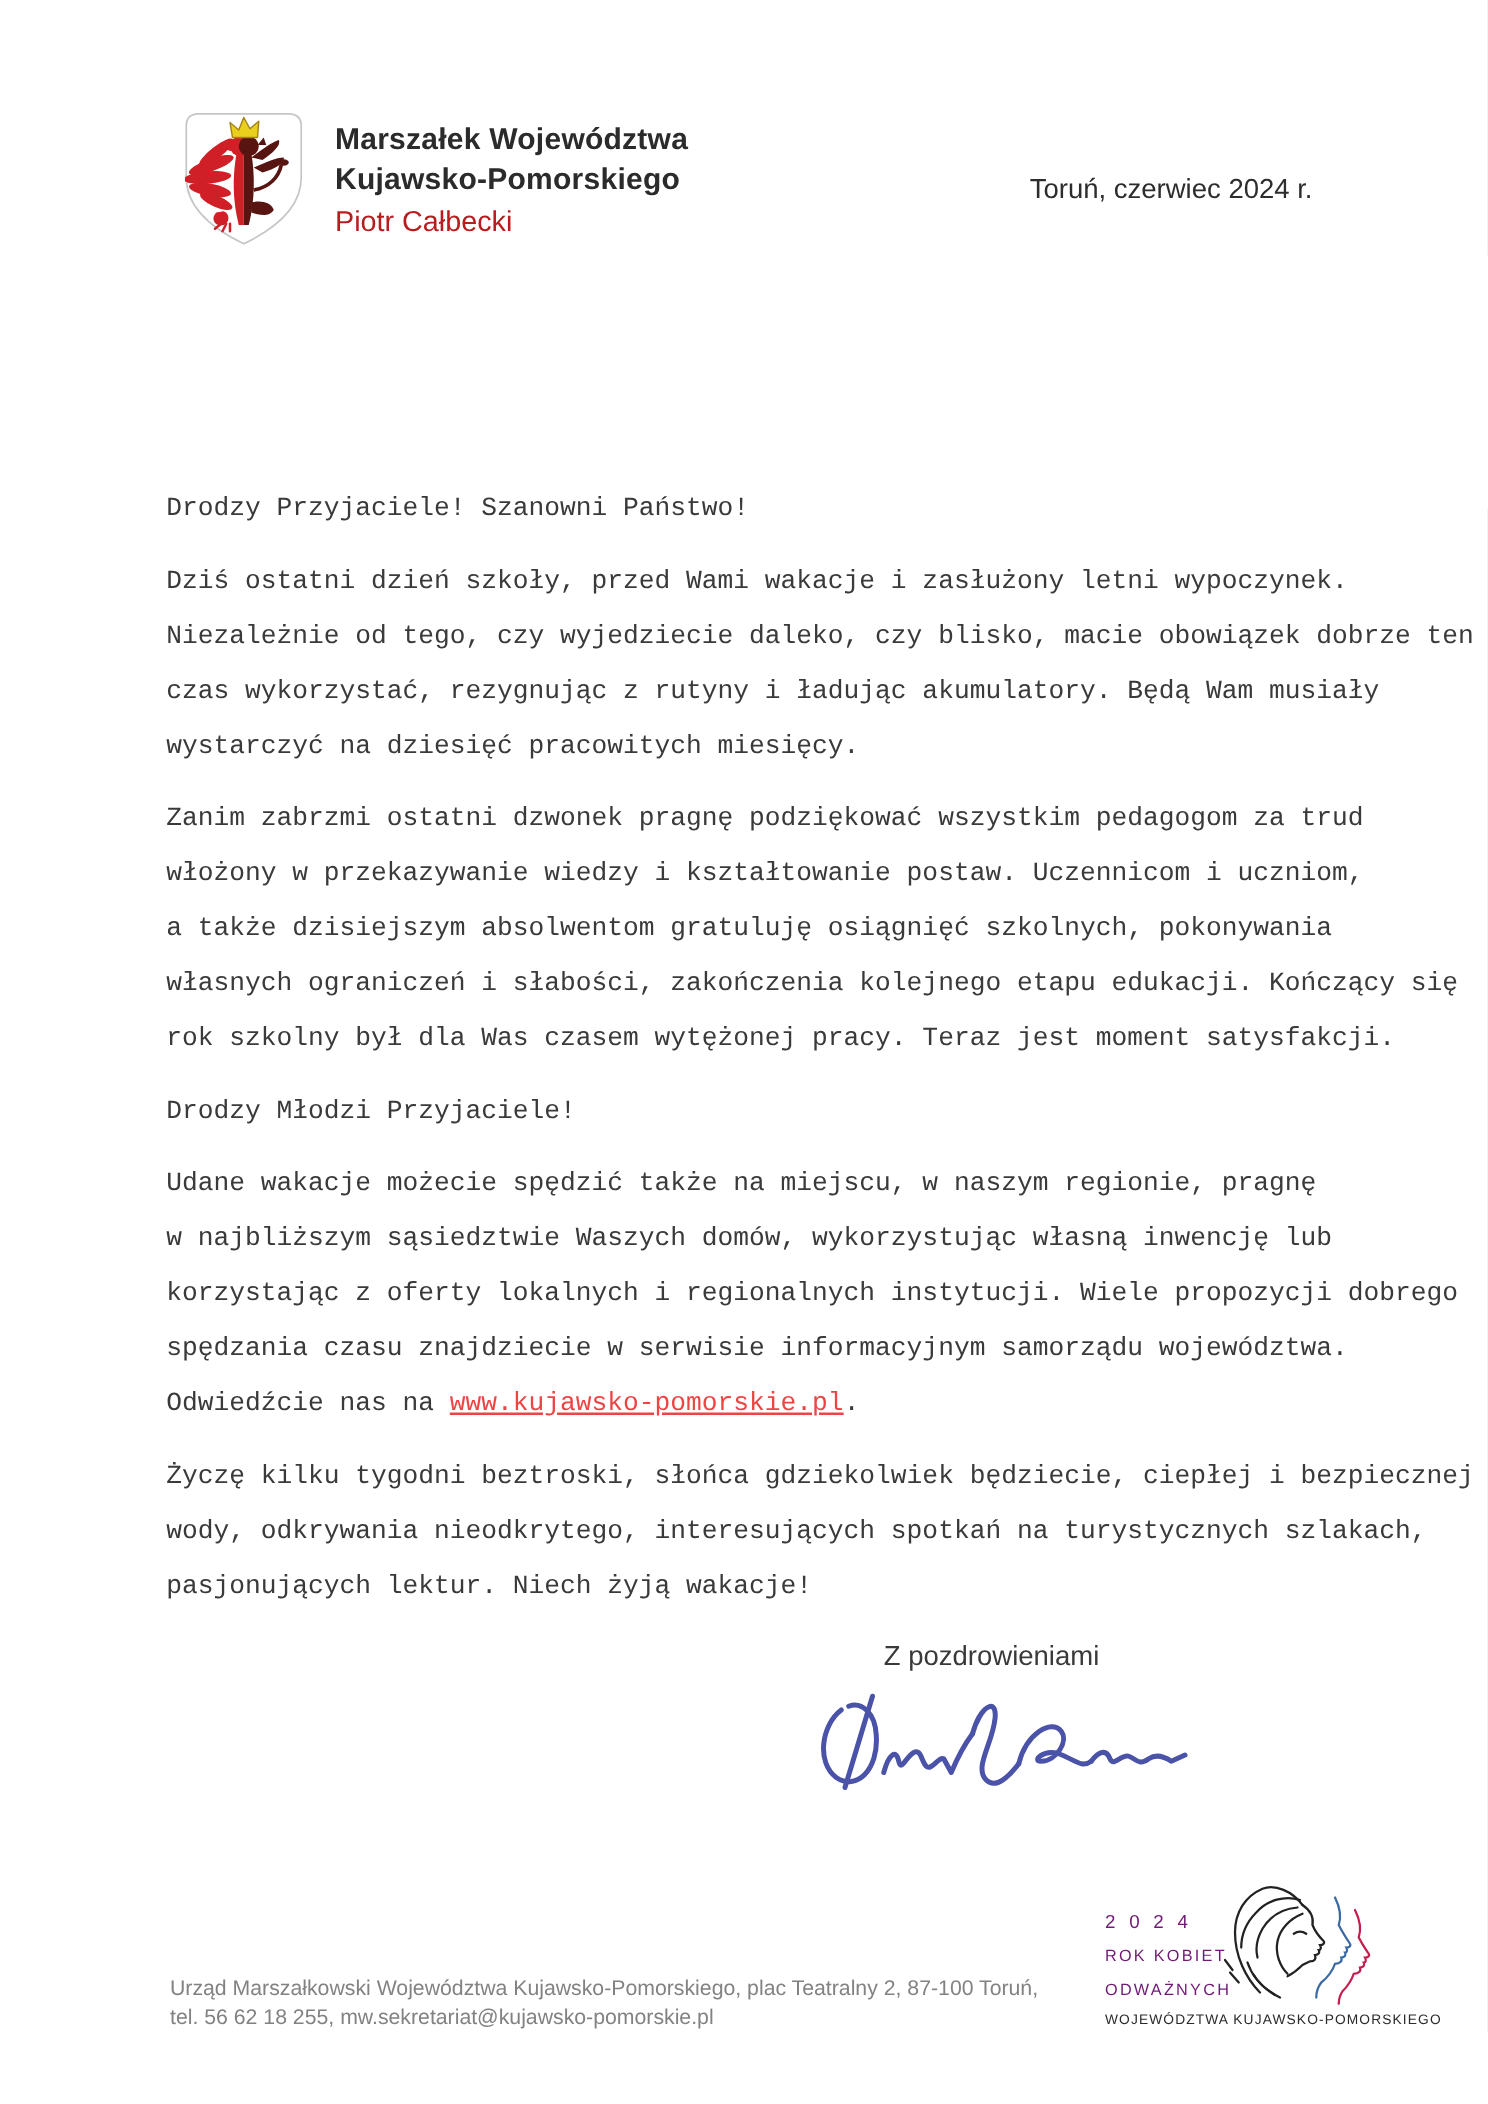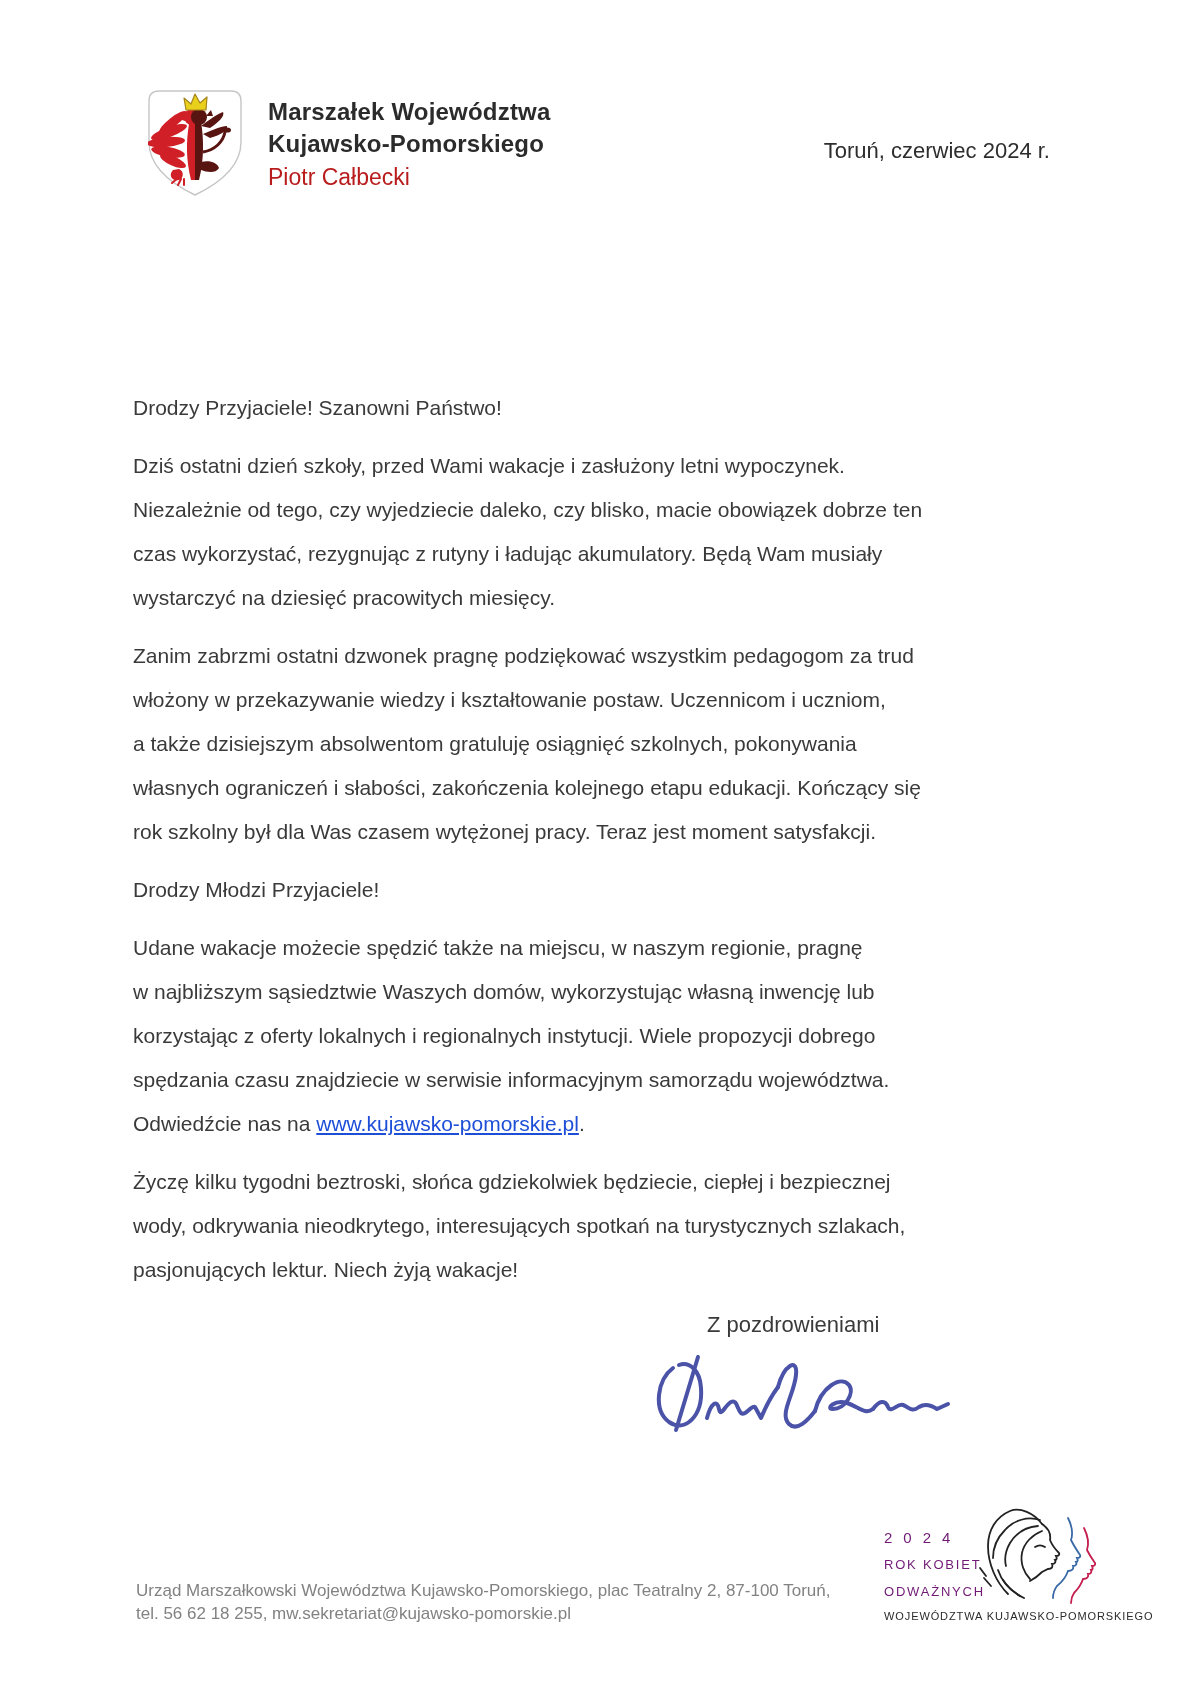"Drodzy Przyjaciele! Szanowni Państwo!" .body-text p { font-family: none -> Liberation Mono, monospace }
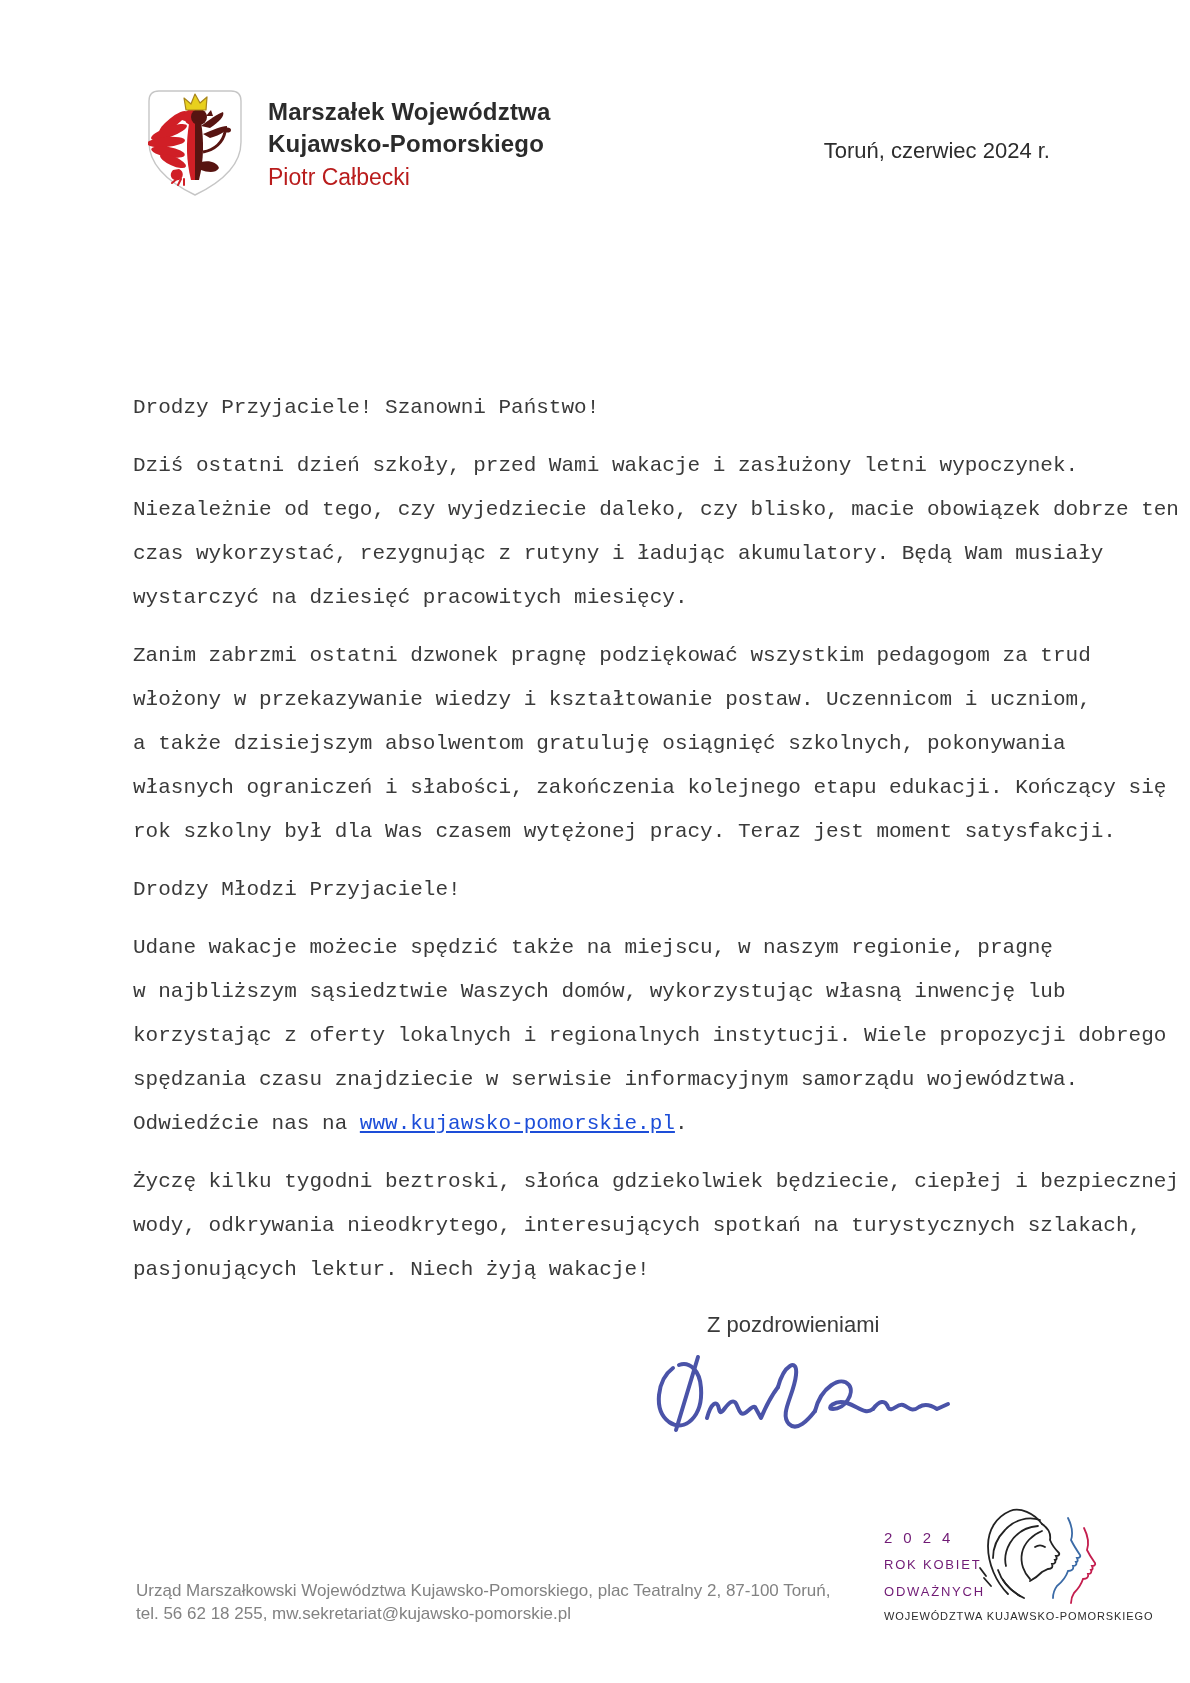"www.kujawsko-pomorskie.pl" a.site-link { color: #1d4ed8 -> #ef4444 }
